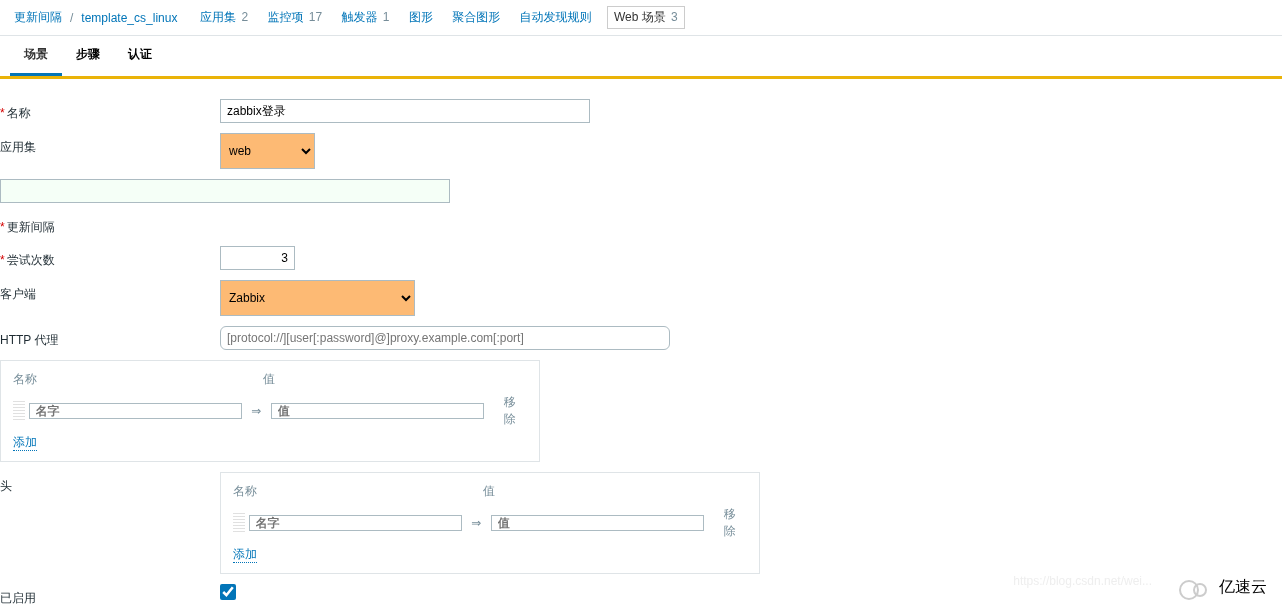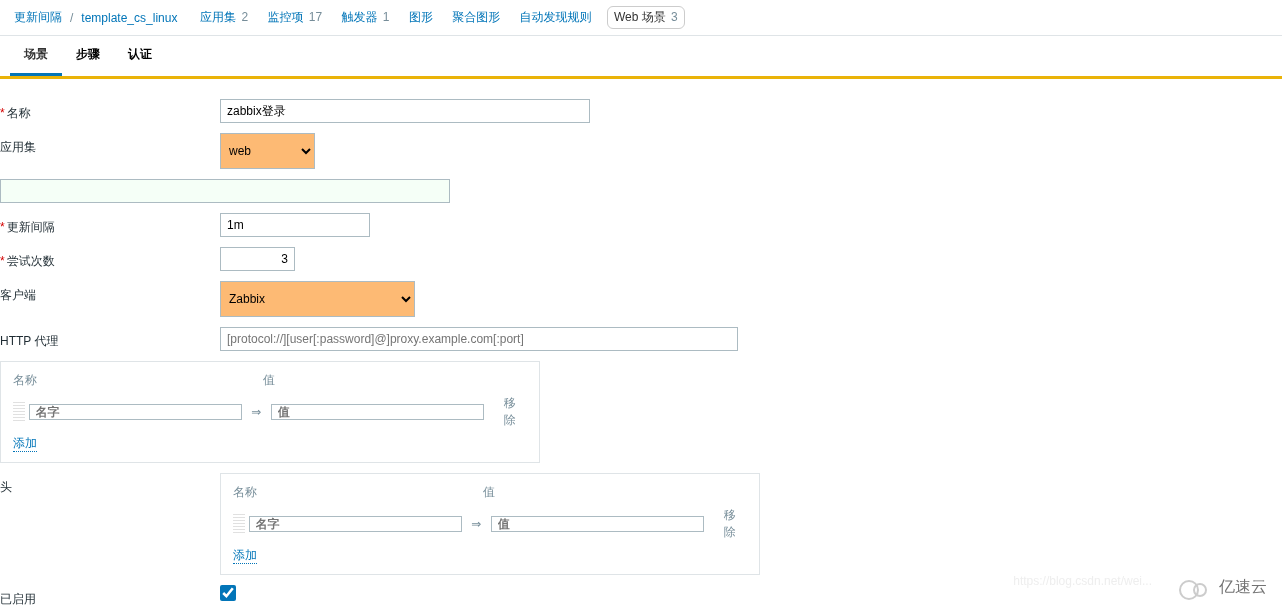"Web 场景 3" .breadcrumb-bar .current-tab { border-radius: 6px -> 0 }
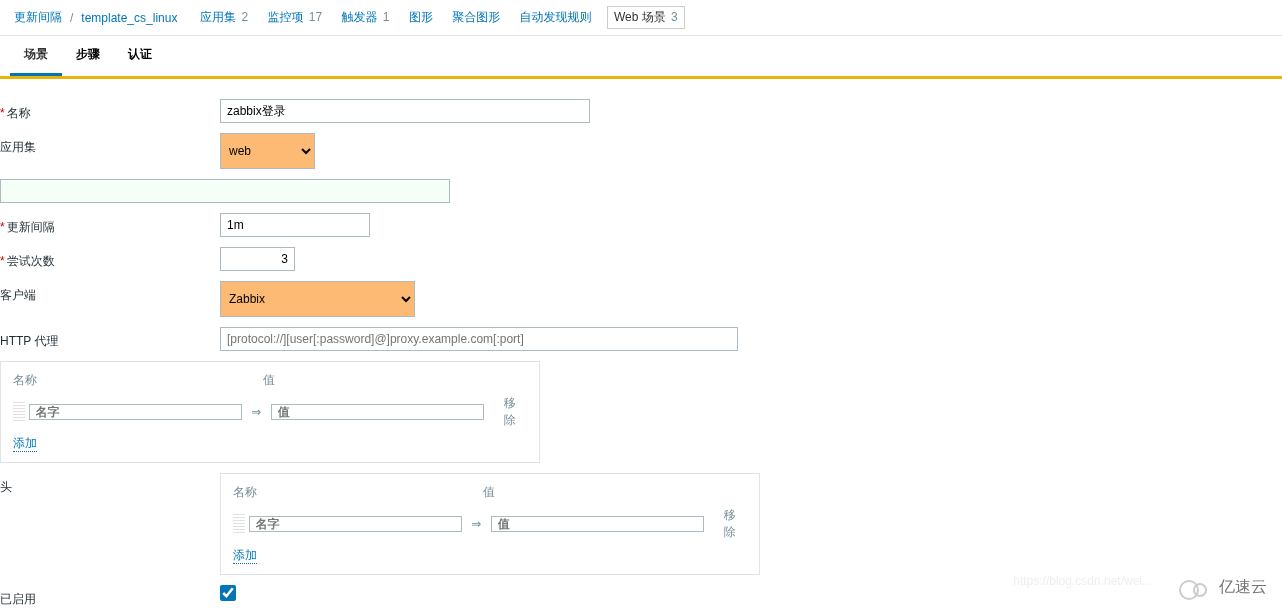"1m" div.form-field { html: <div> <input> </div> -> none }
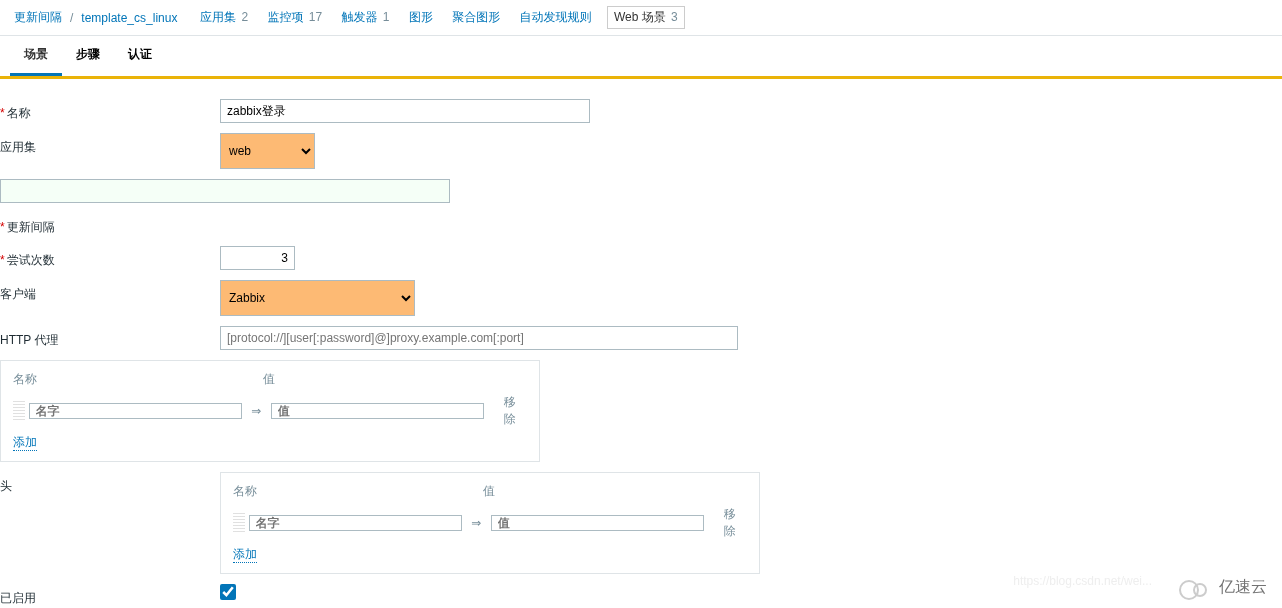"[protocol://][user[:password]@]proxy.exa" .input-proxy { border-radius: none -> 6px; width: 518px -> 450px }
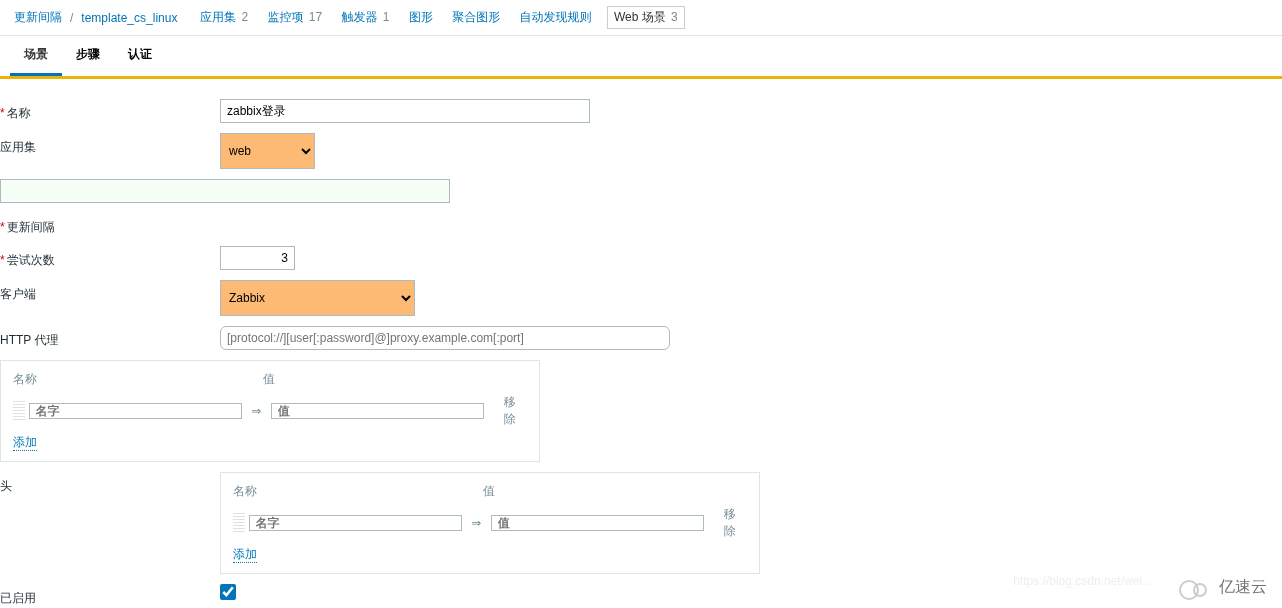"亿速云" .watermark { color: #737373 -> #000000 }
